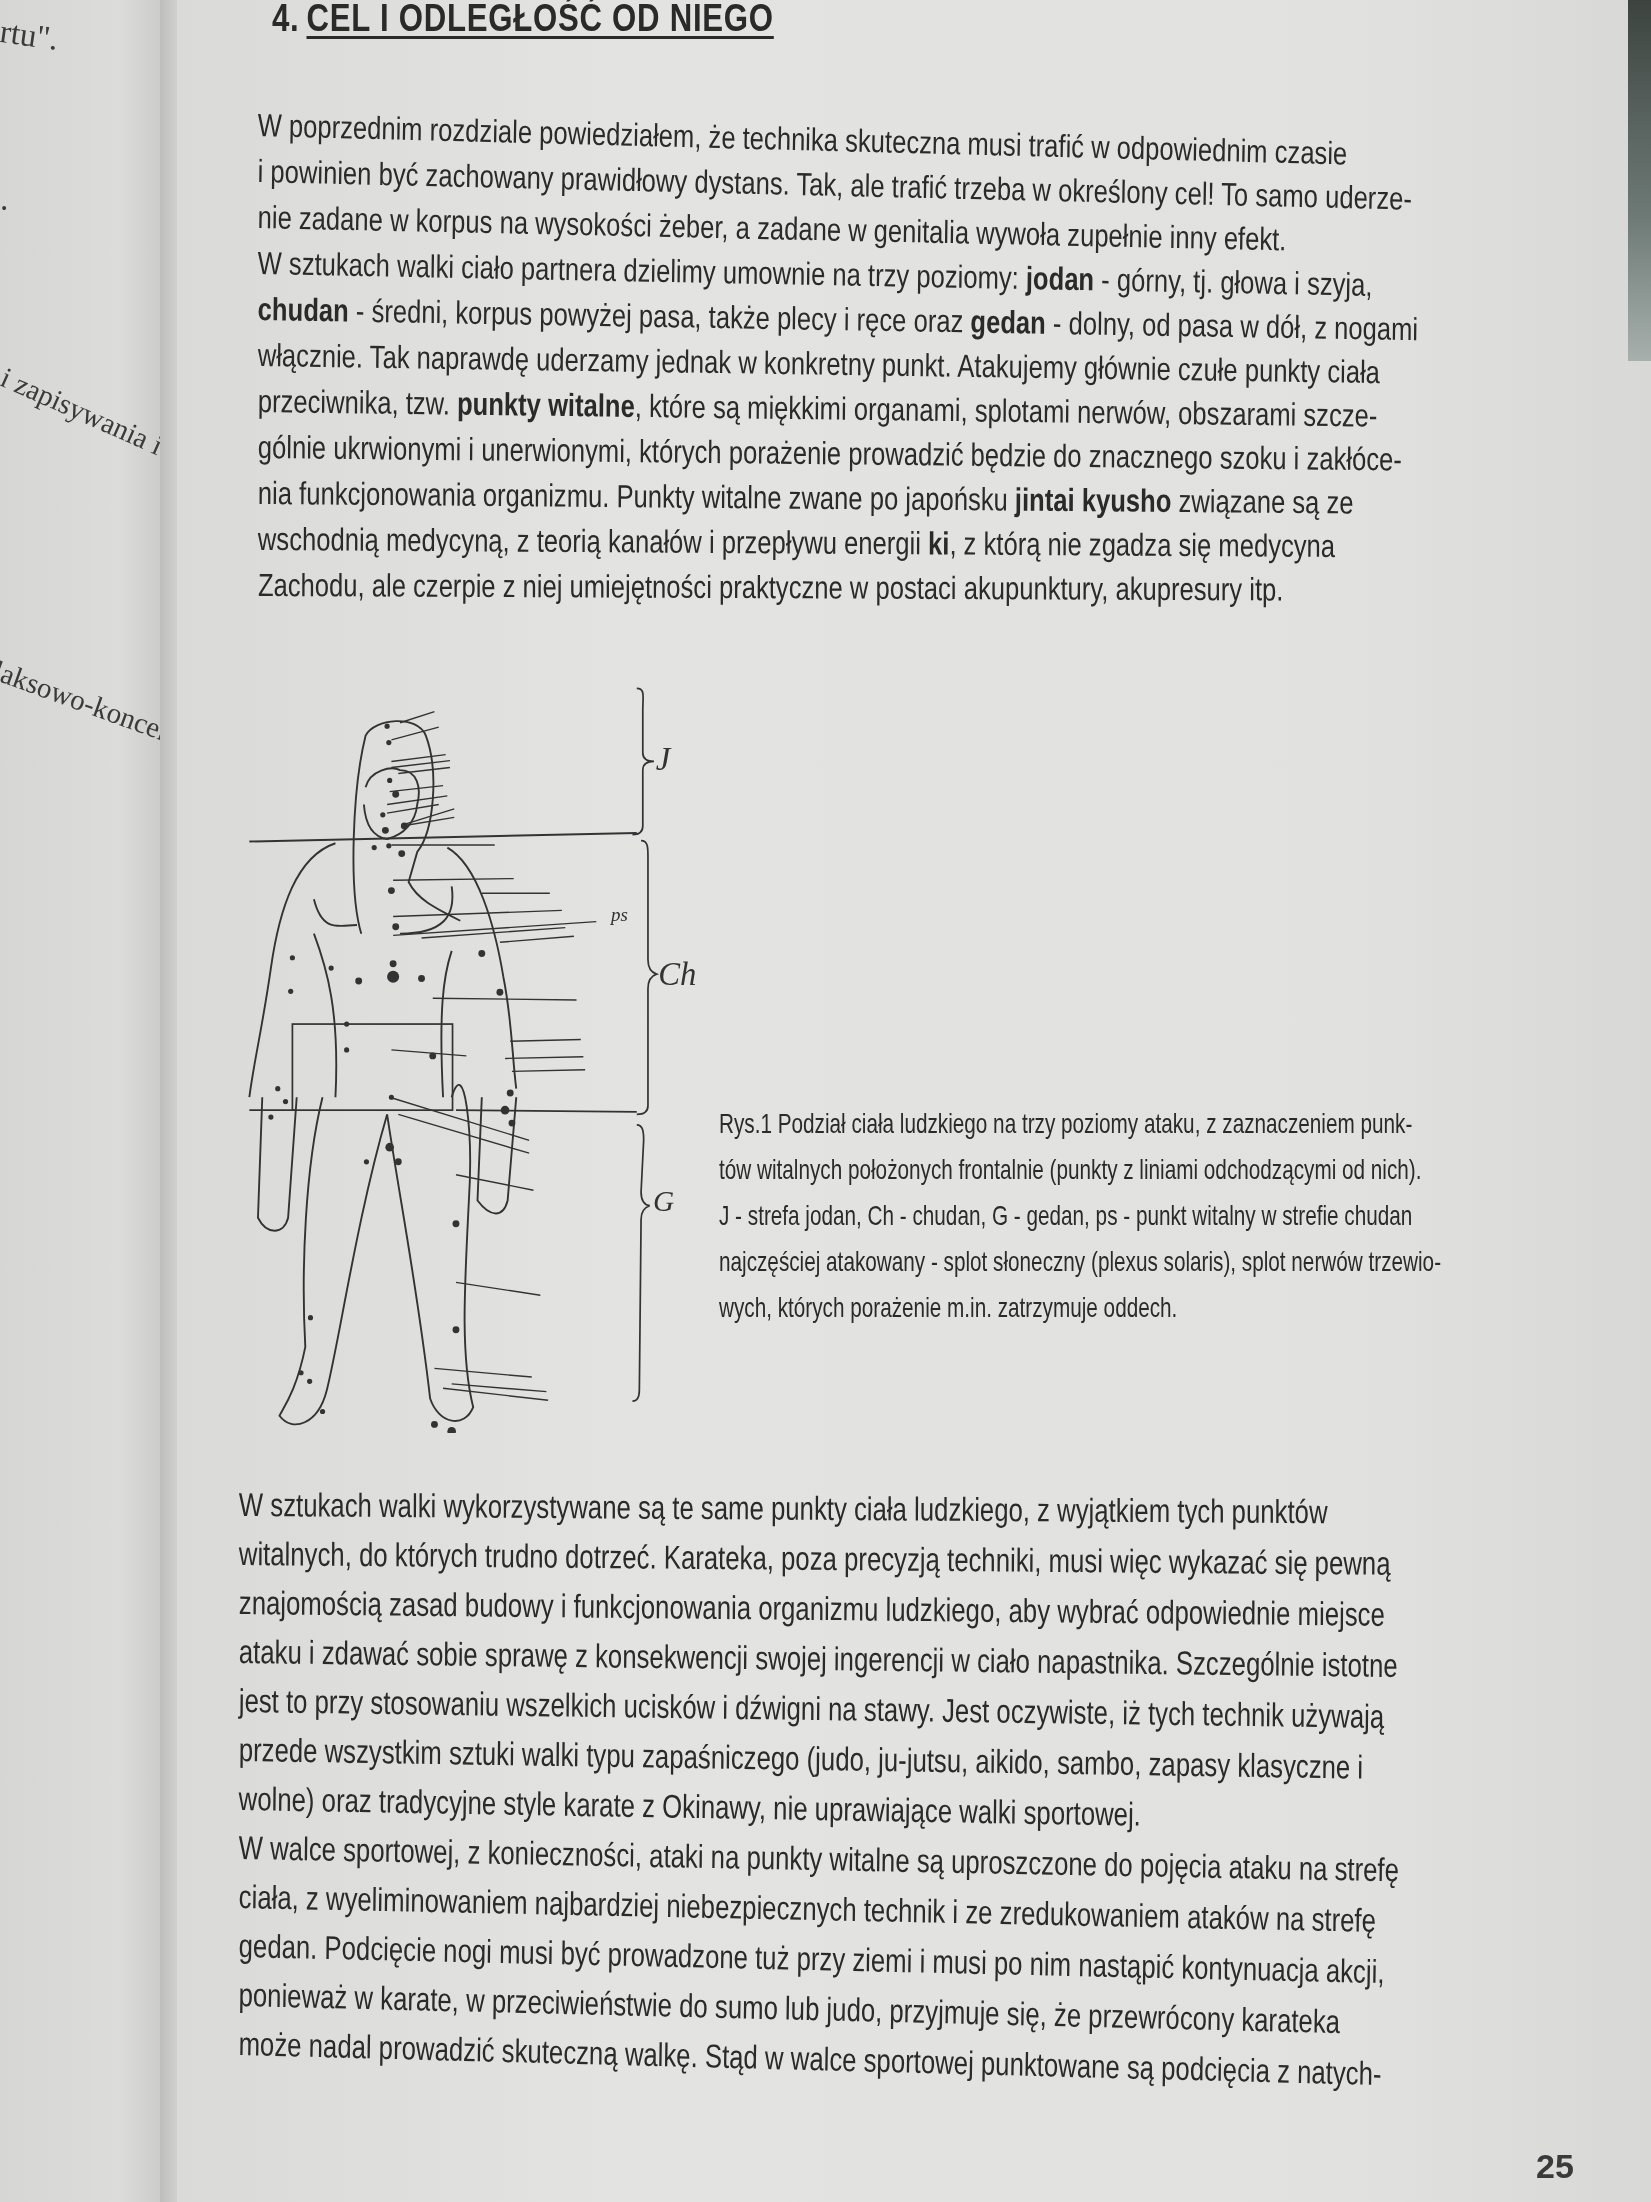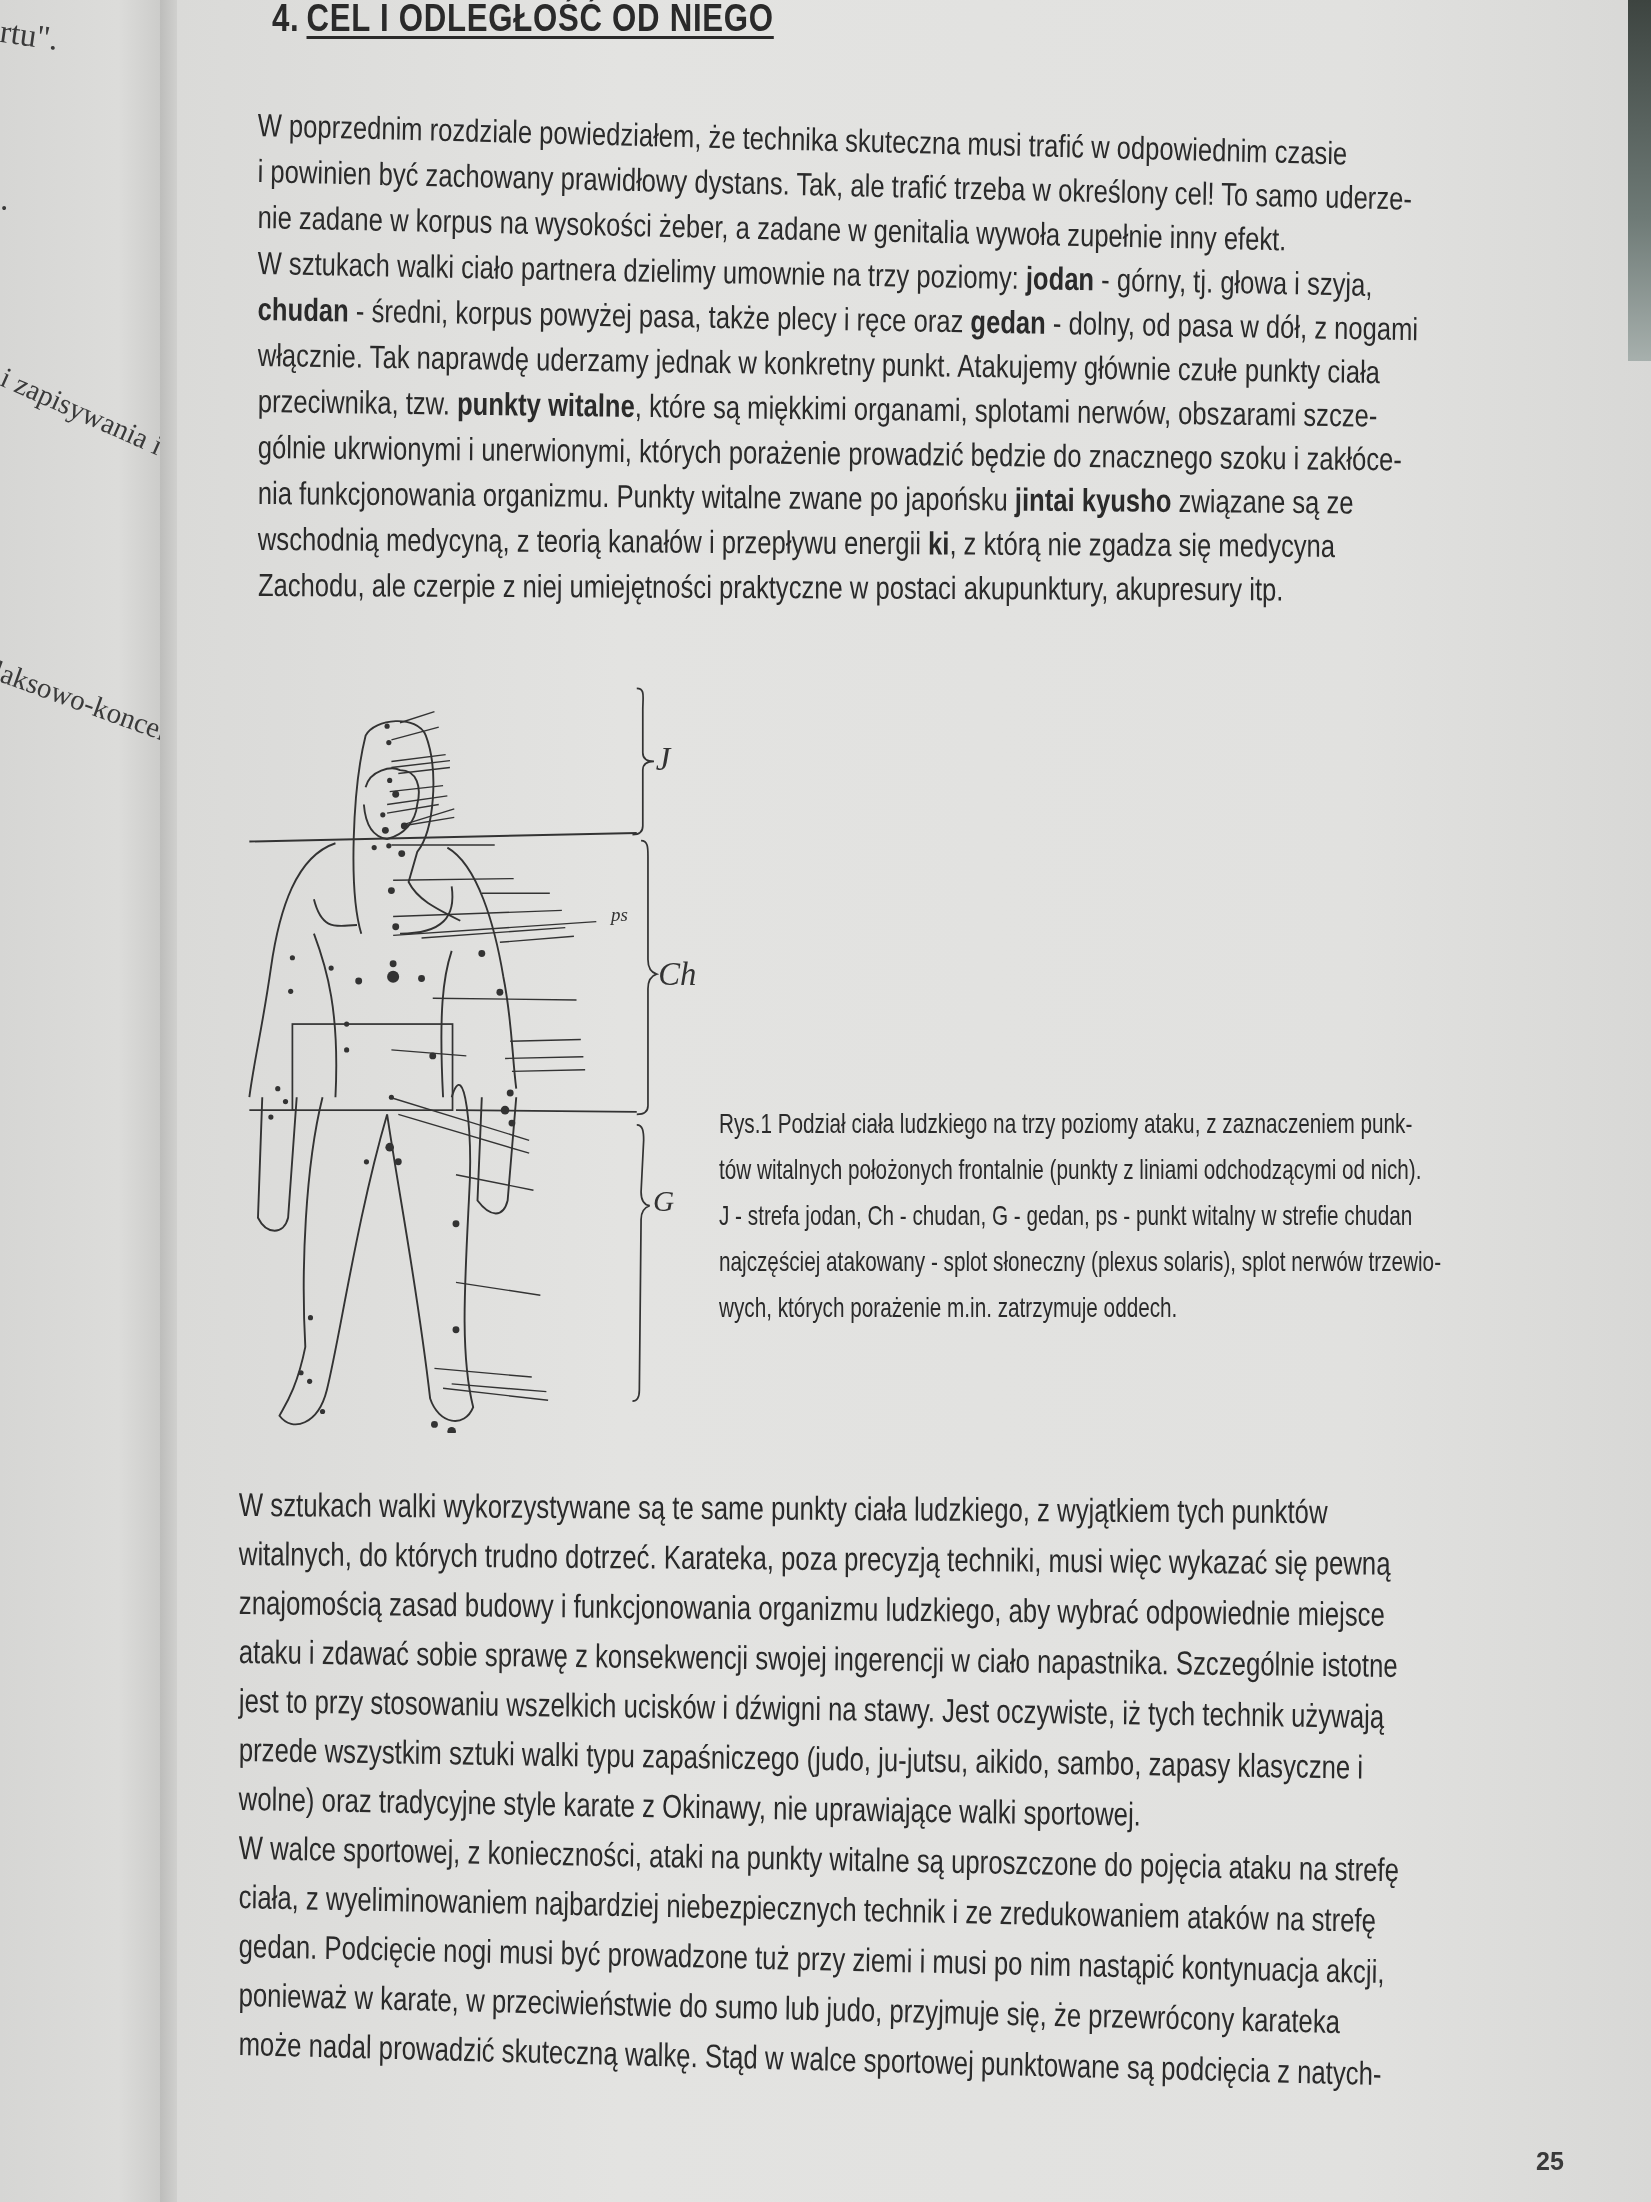"25" .page-number { font-size: 25px -> 34px }
